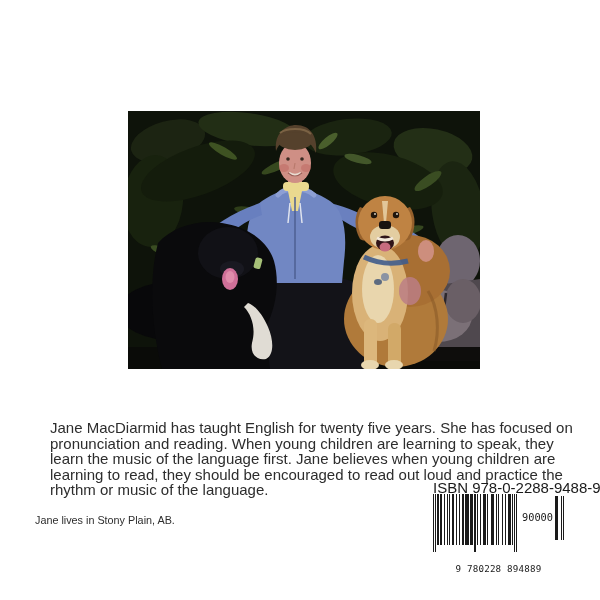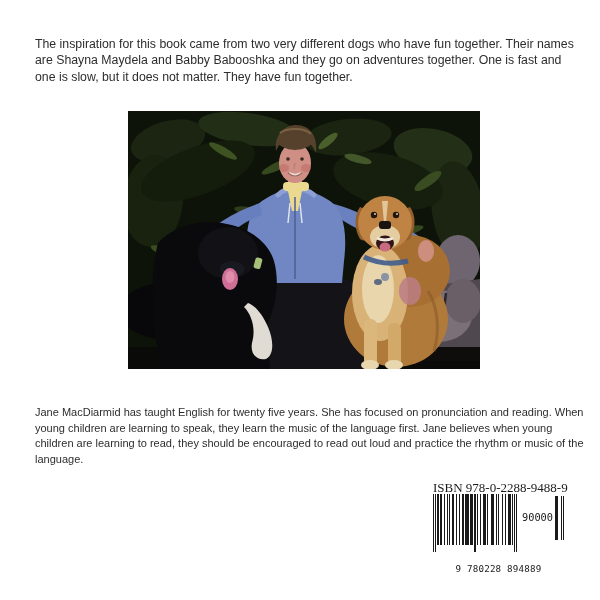"The inspiration for this book" p.top-para { html: <p>The inspiration for this book came from two very different dogs who have fun together. Their names are Shayna Maydela and Babby Babooshka and they go on adventures together. One is fast and one is slow, but it does not matter. They have fun together.</p> -> none }
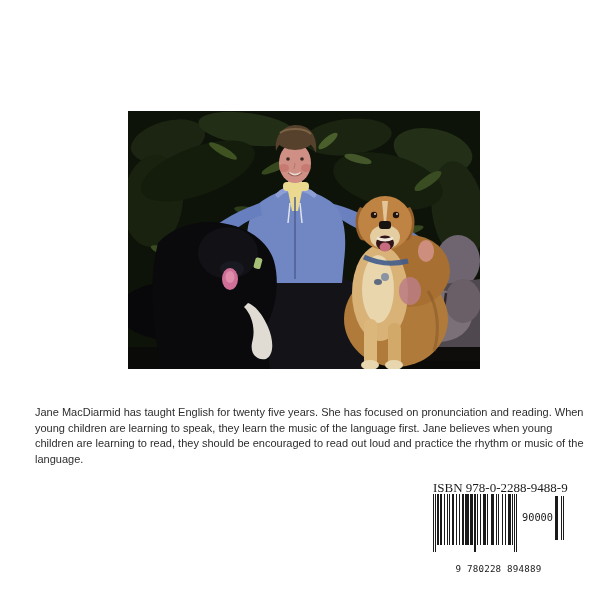"Jane MacDiarmid has taught English" .bio-text { font-size: 11px -> 15px; margin: 0 -> 15px }
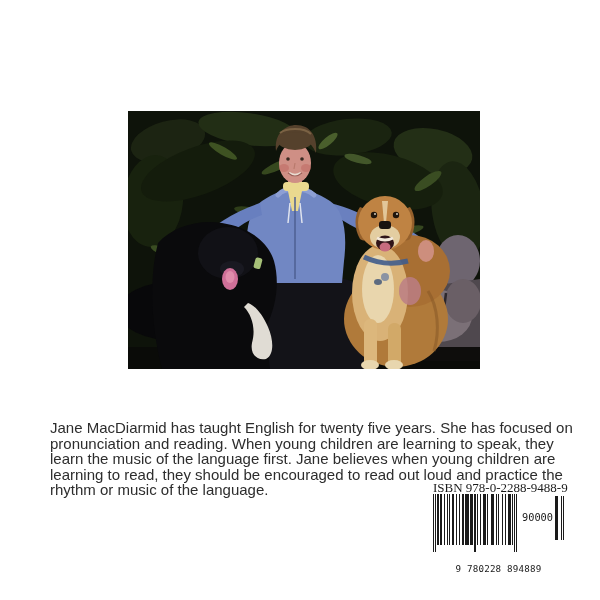"ISBN 978-0-2288-9488-9" .isbn-line { font-family: Liberation Serif, serif -> Liberation Sans, sans-serif; font-size: 13px -> 15px }
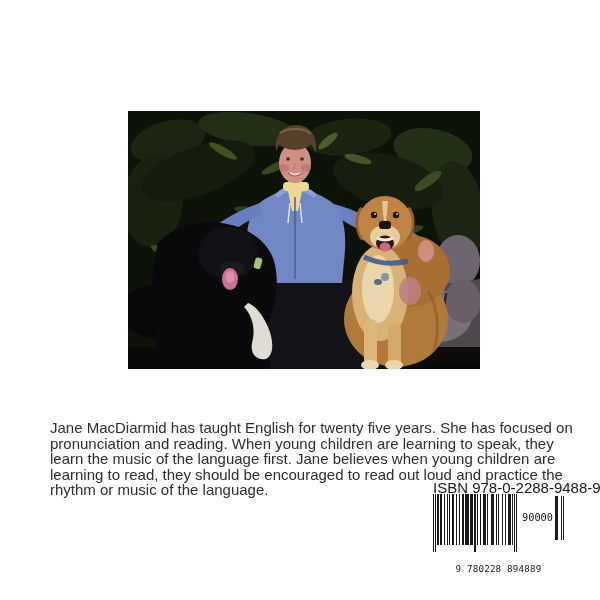"Jane lives in Stony Plain," p.bio-loc { html: none -> <p>Jane lives in Stony Plain, AB.</p> }
